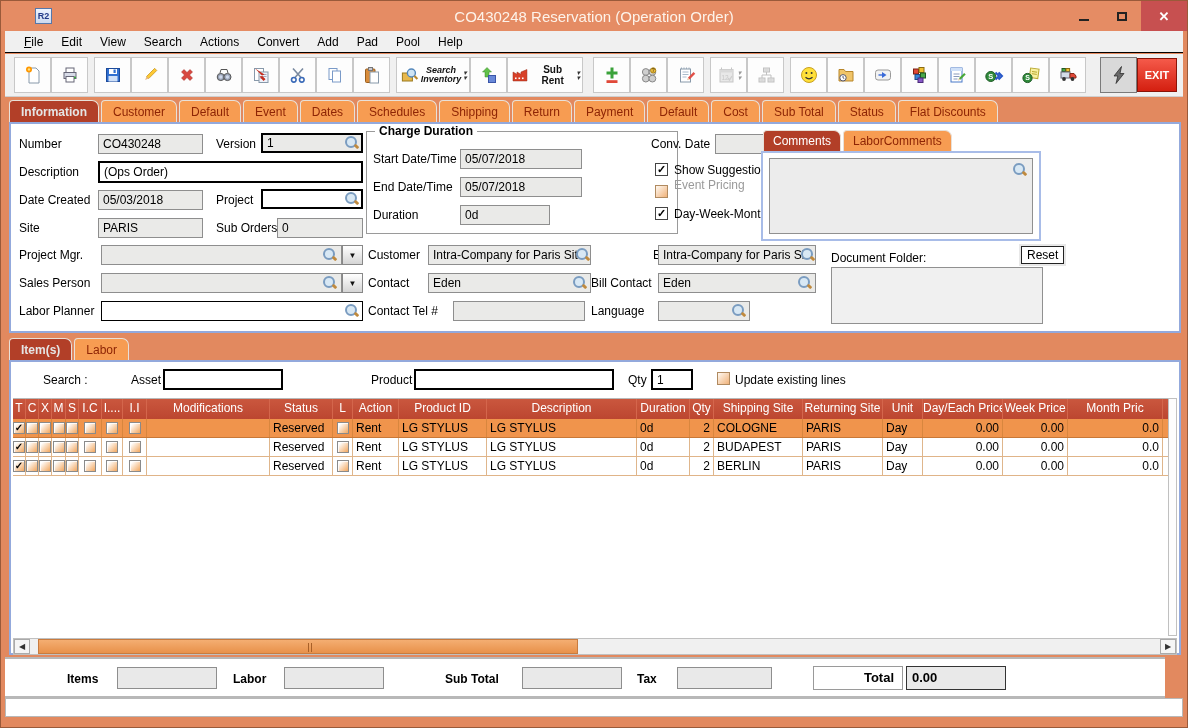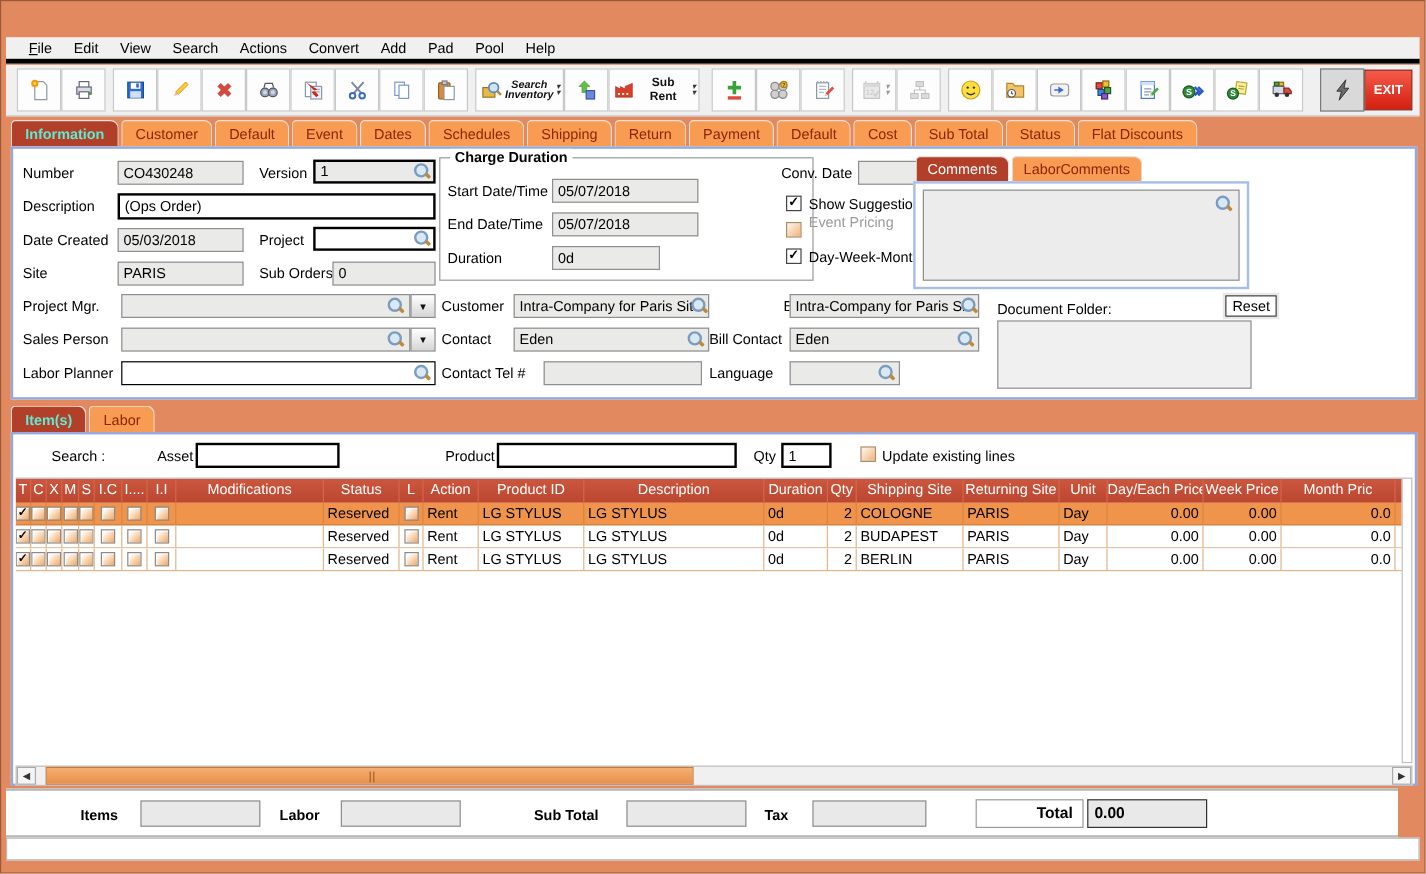"R2" div.titlebar { html: none -> <div> <span>R2</span> <span>CO430248 Reservation (Operation Order)</span> <span> <span> <span></span> </span> <span> <span></span> </span> <span>✕</span> </span> </div> }
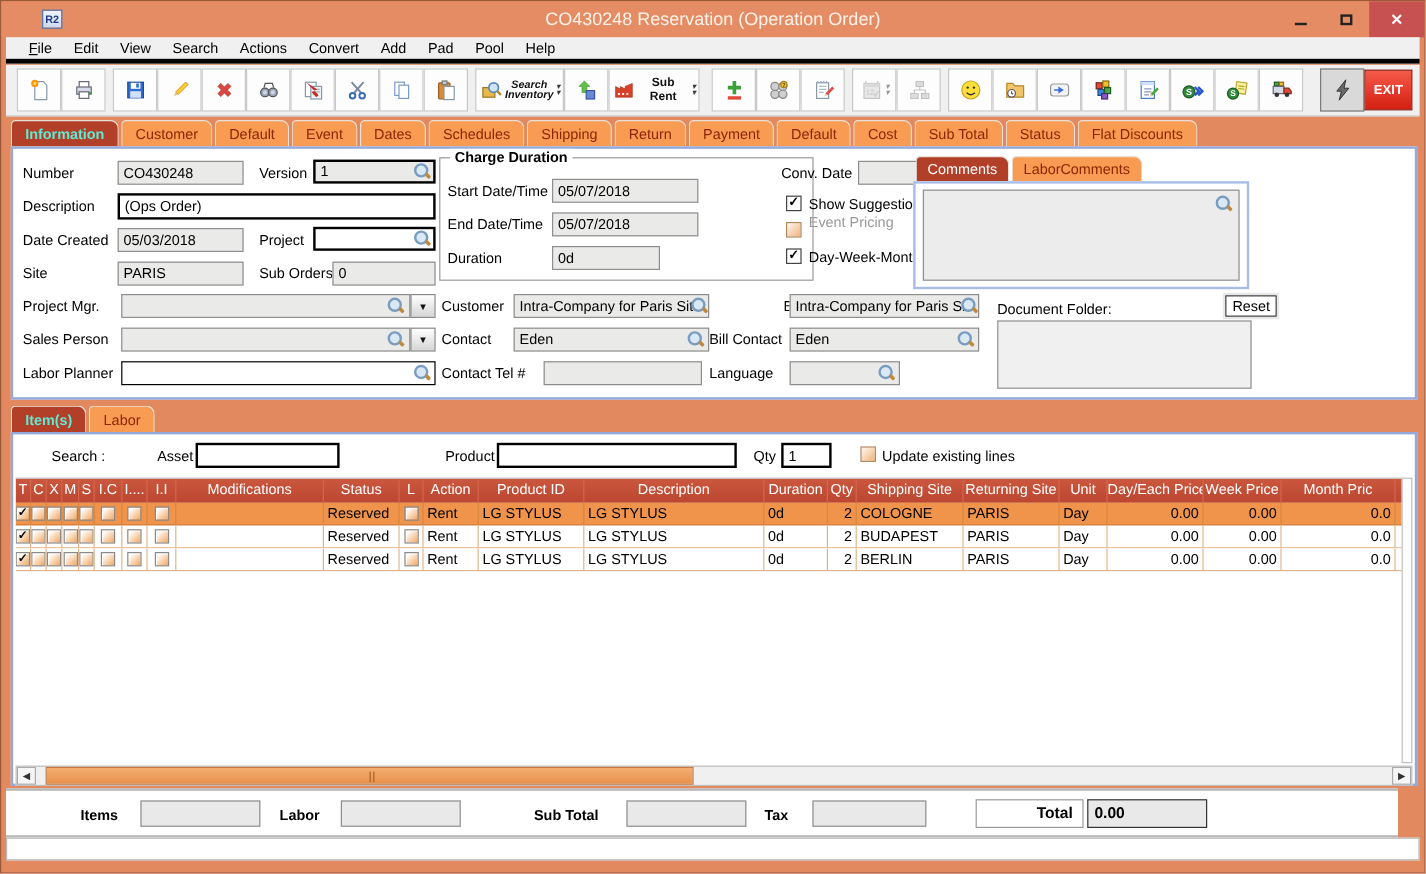"File" .menubar { border-bottom: 4px solid #000000 -> 1px solid #000000 }
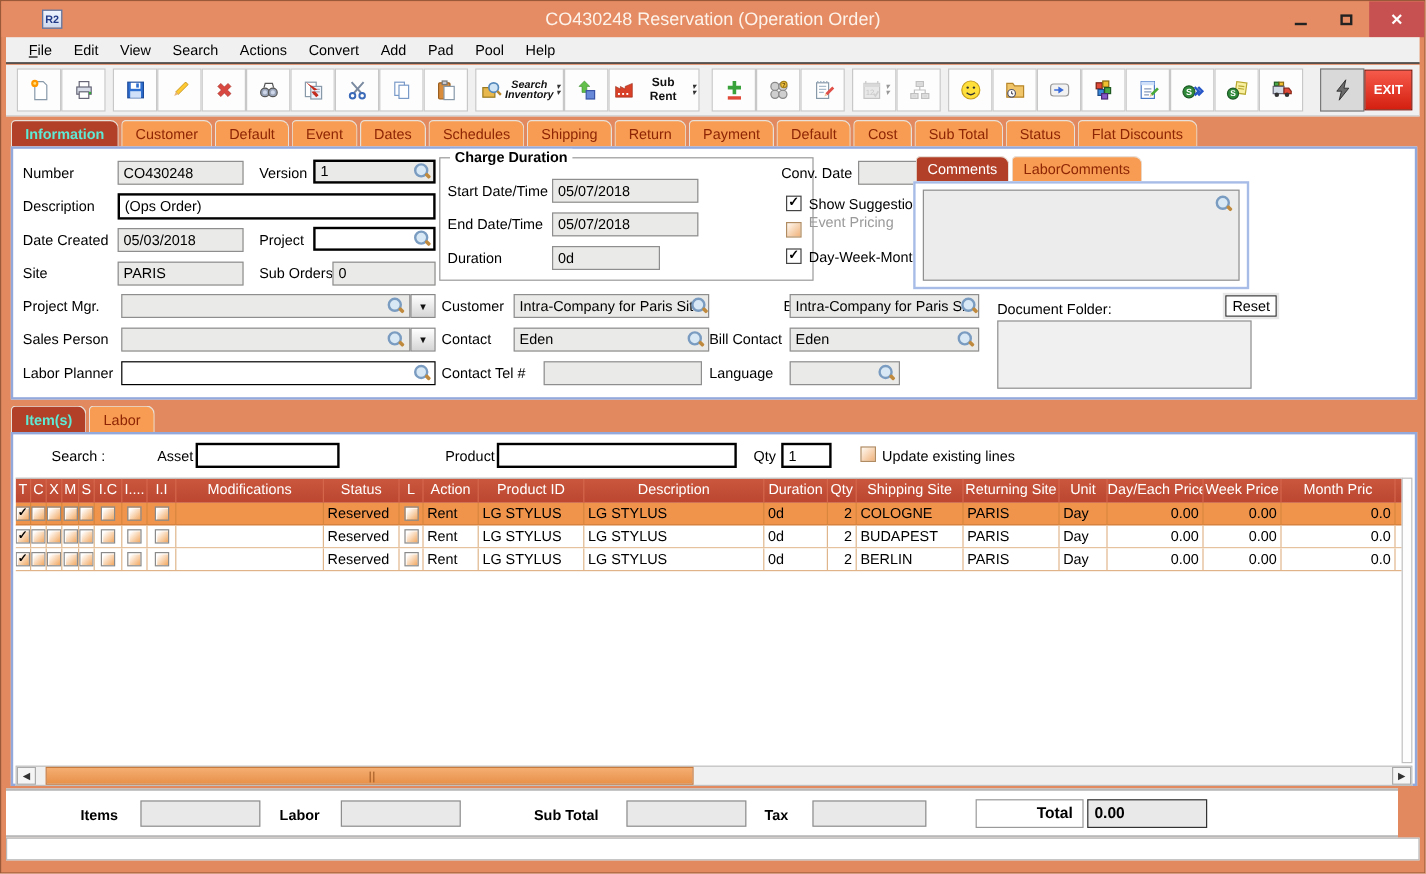"Information" .tab.sel { color: #5eead4 -> #e5e5e5 }
